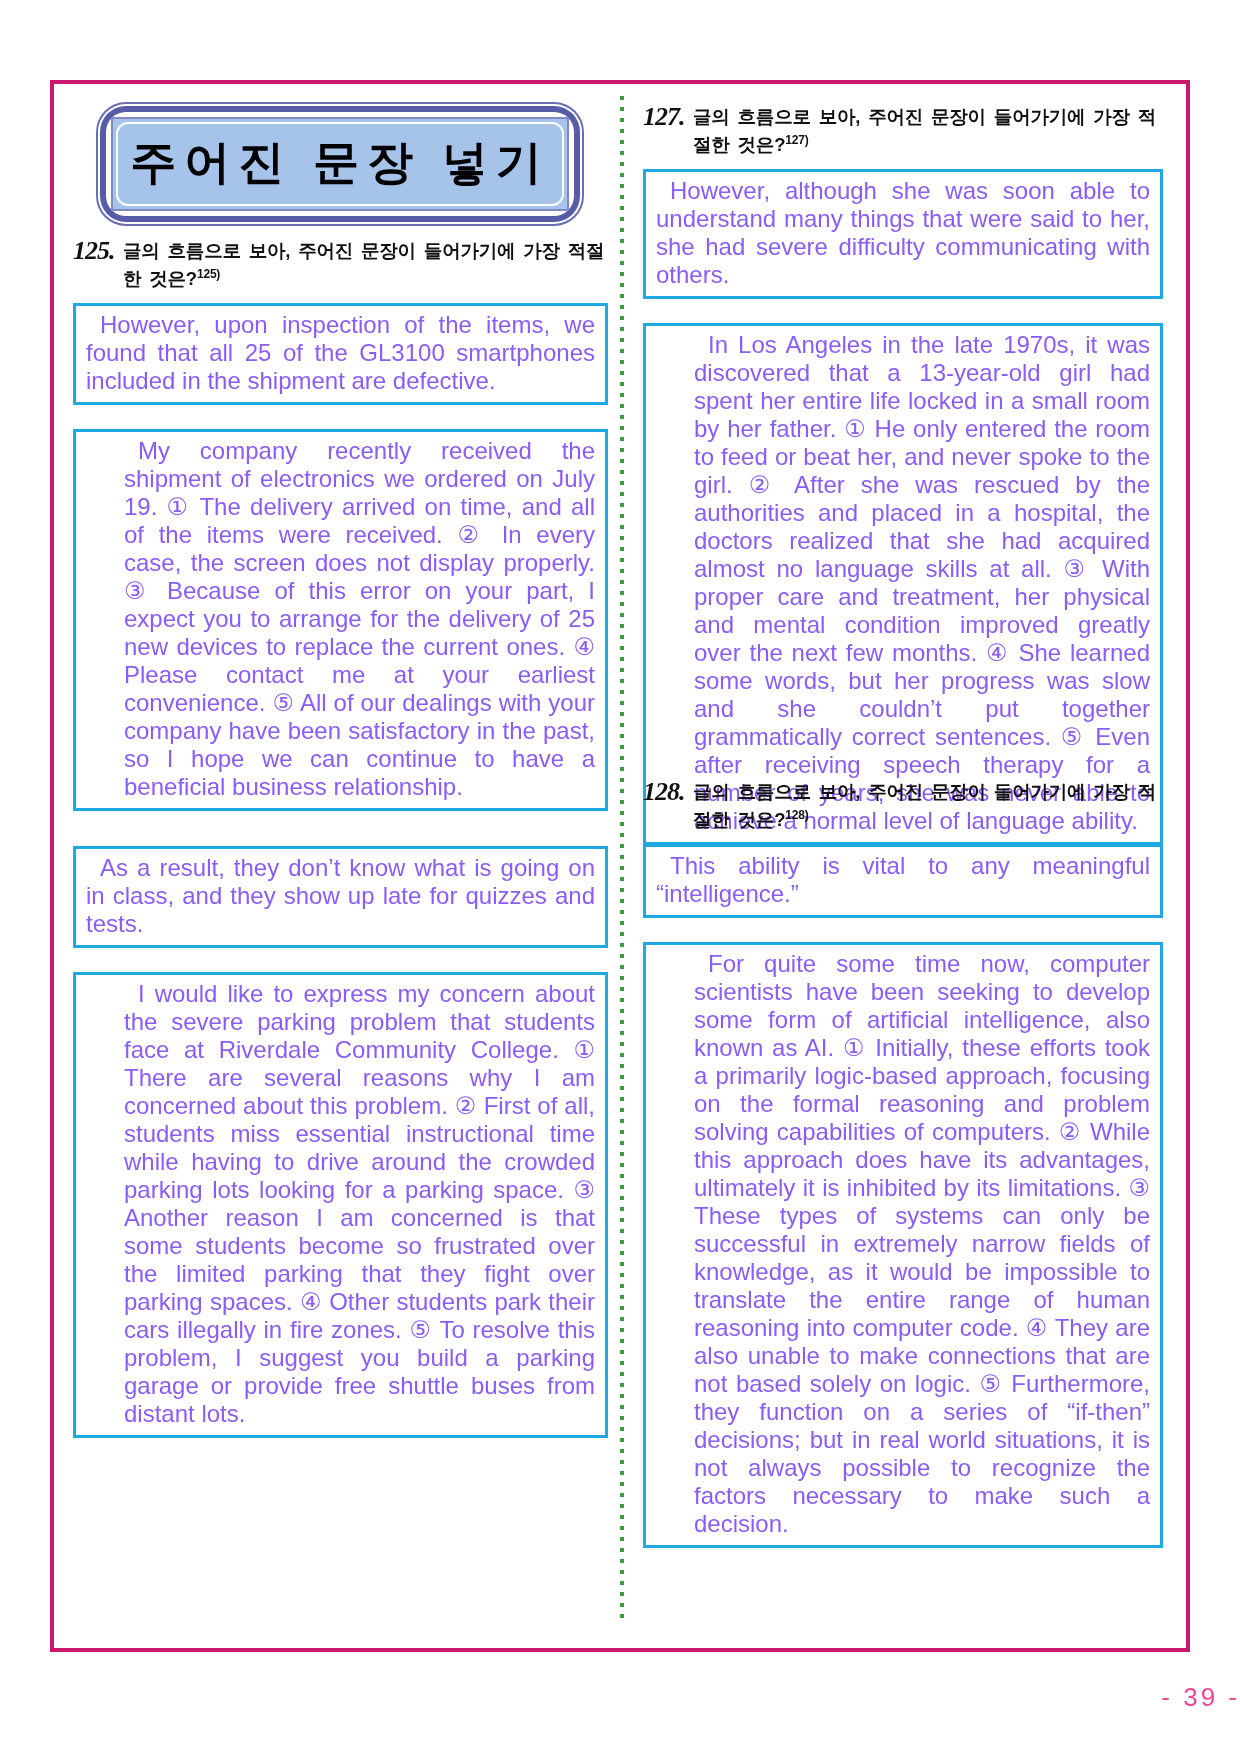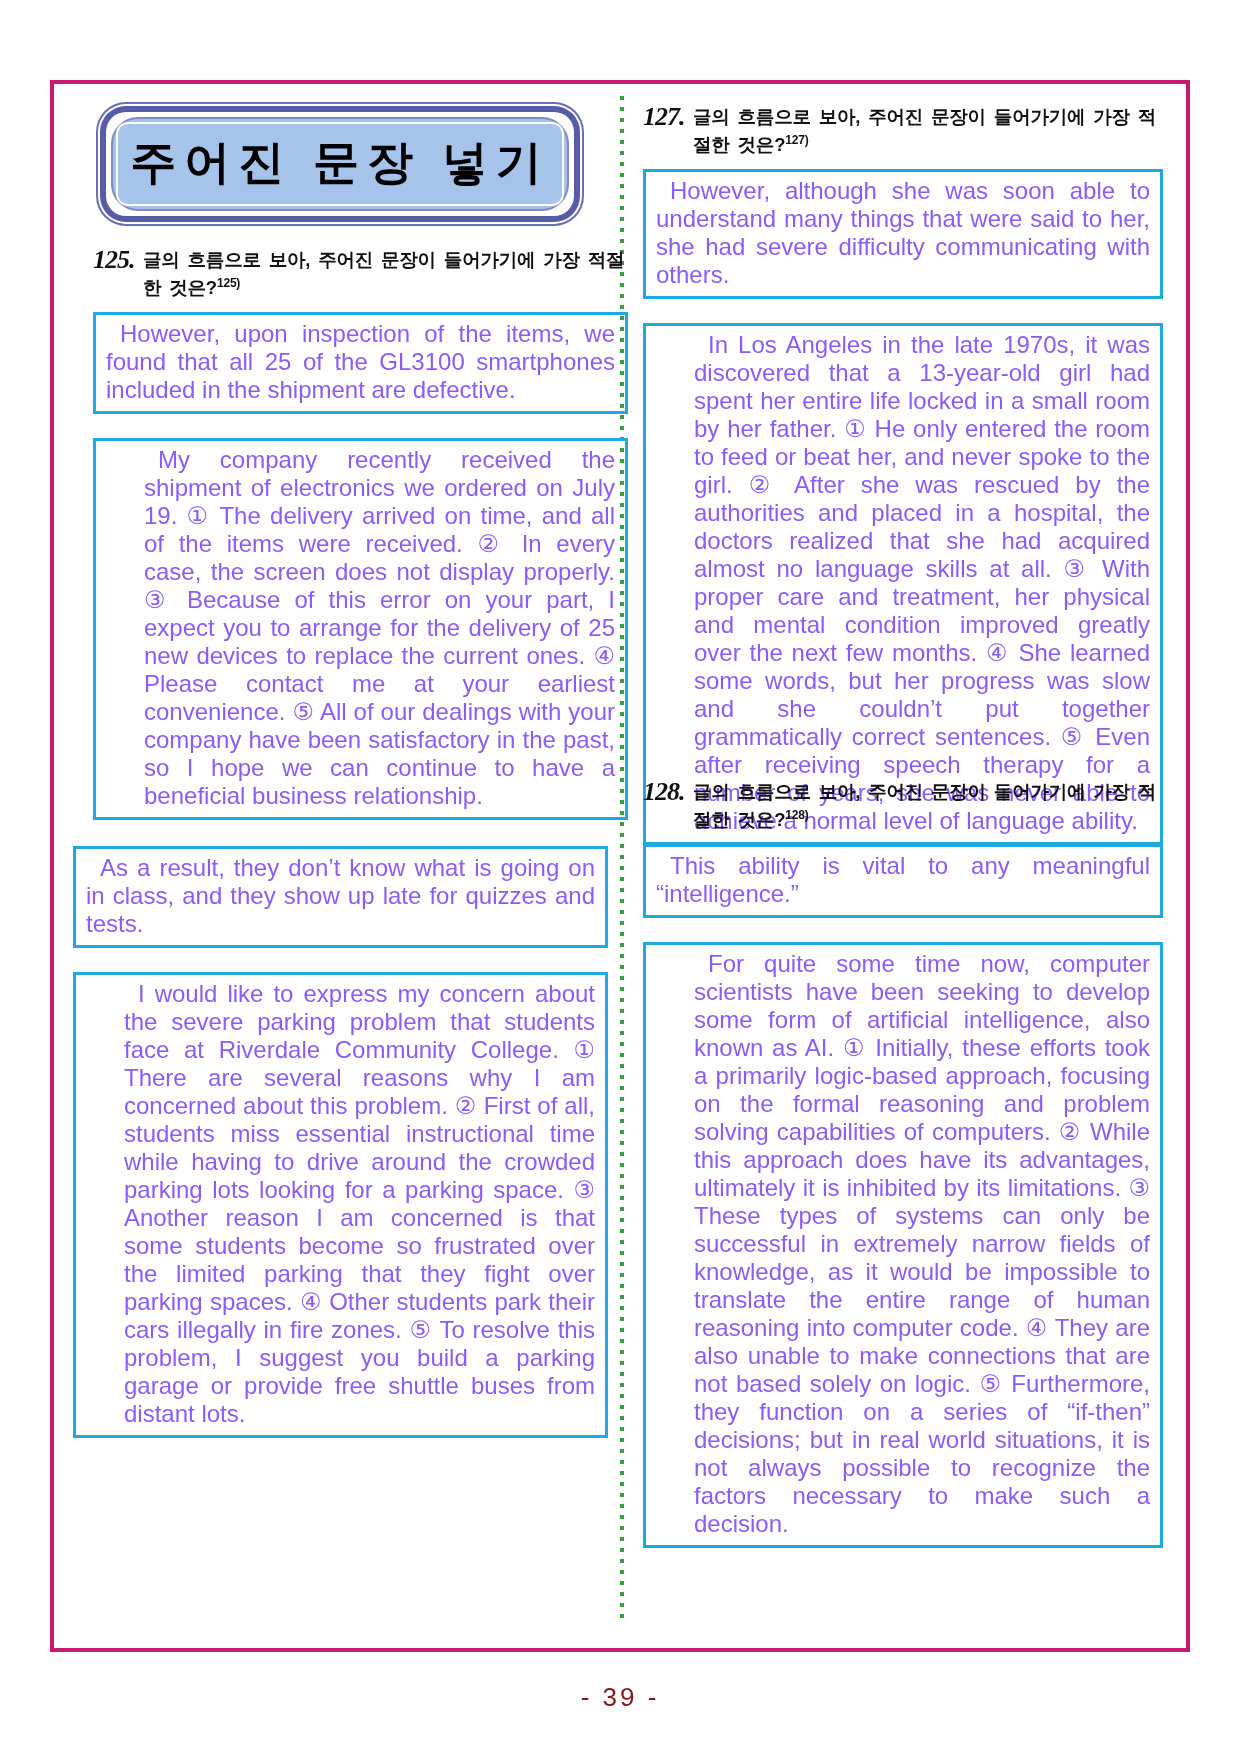"주어진 문장 넣기" .banner .r5 { border-radius: 27px -> 2px }
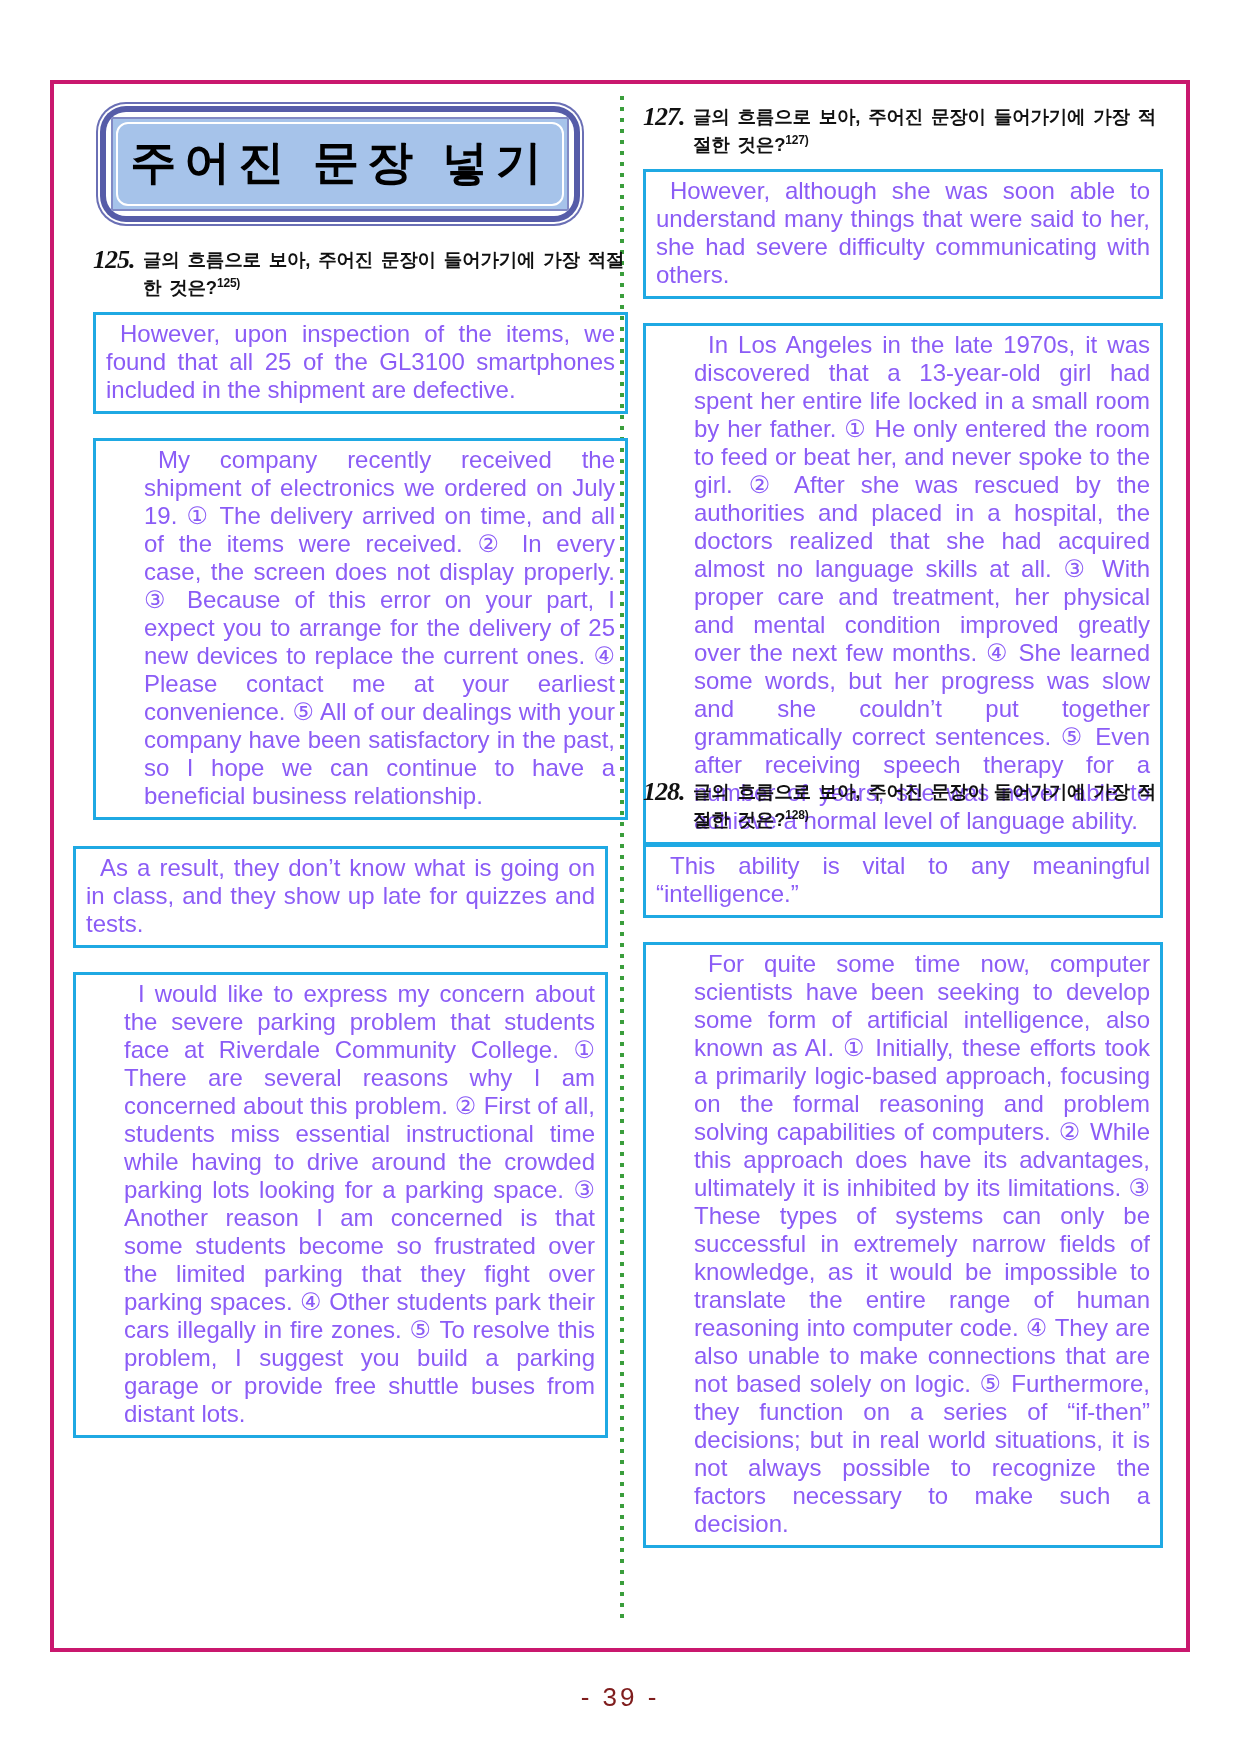"125." div.question { margin-left: 20px -> none; top: 246px -> 237px }
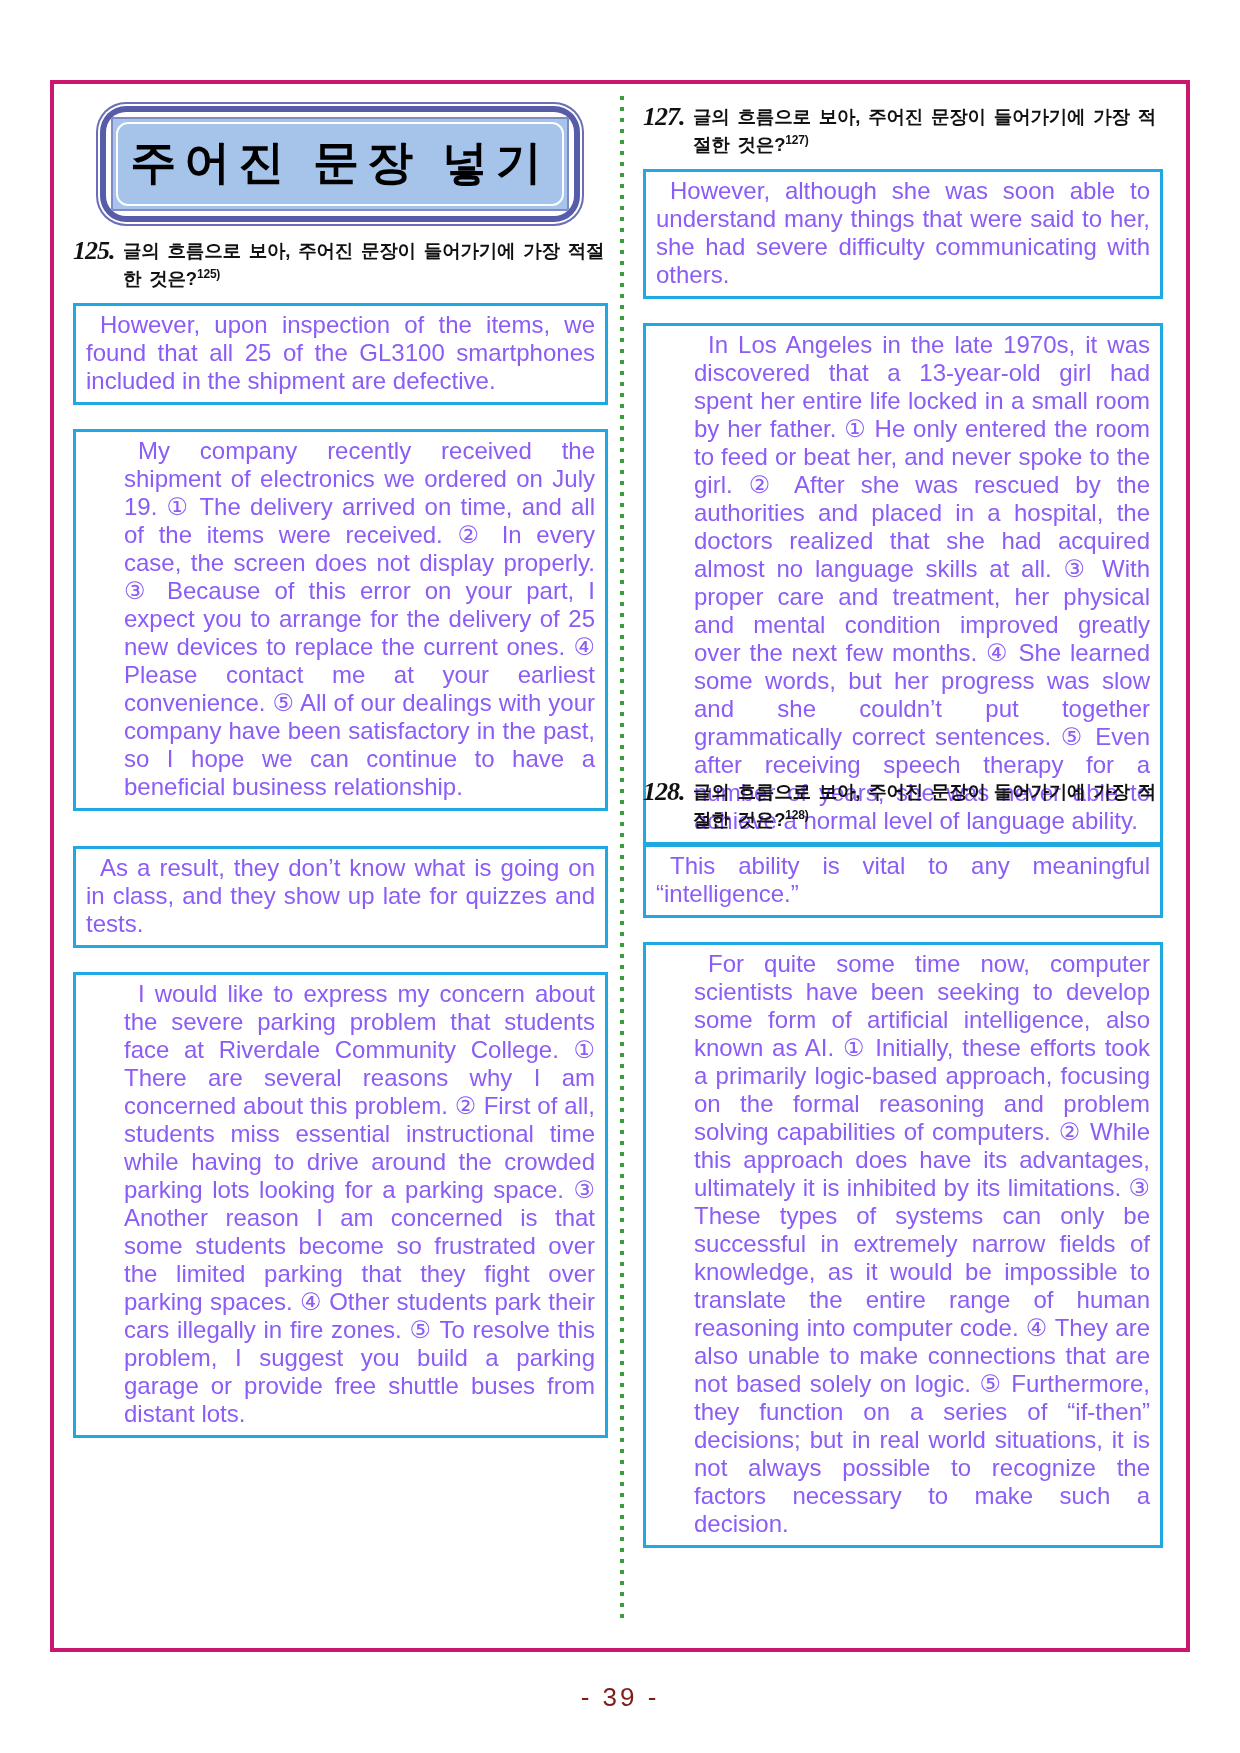"- 39 -" .footer { color: #7f1d1d -> #ec4899; text-align: center -> right }
